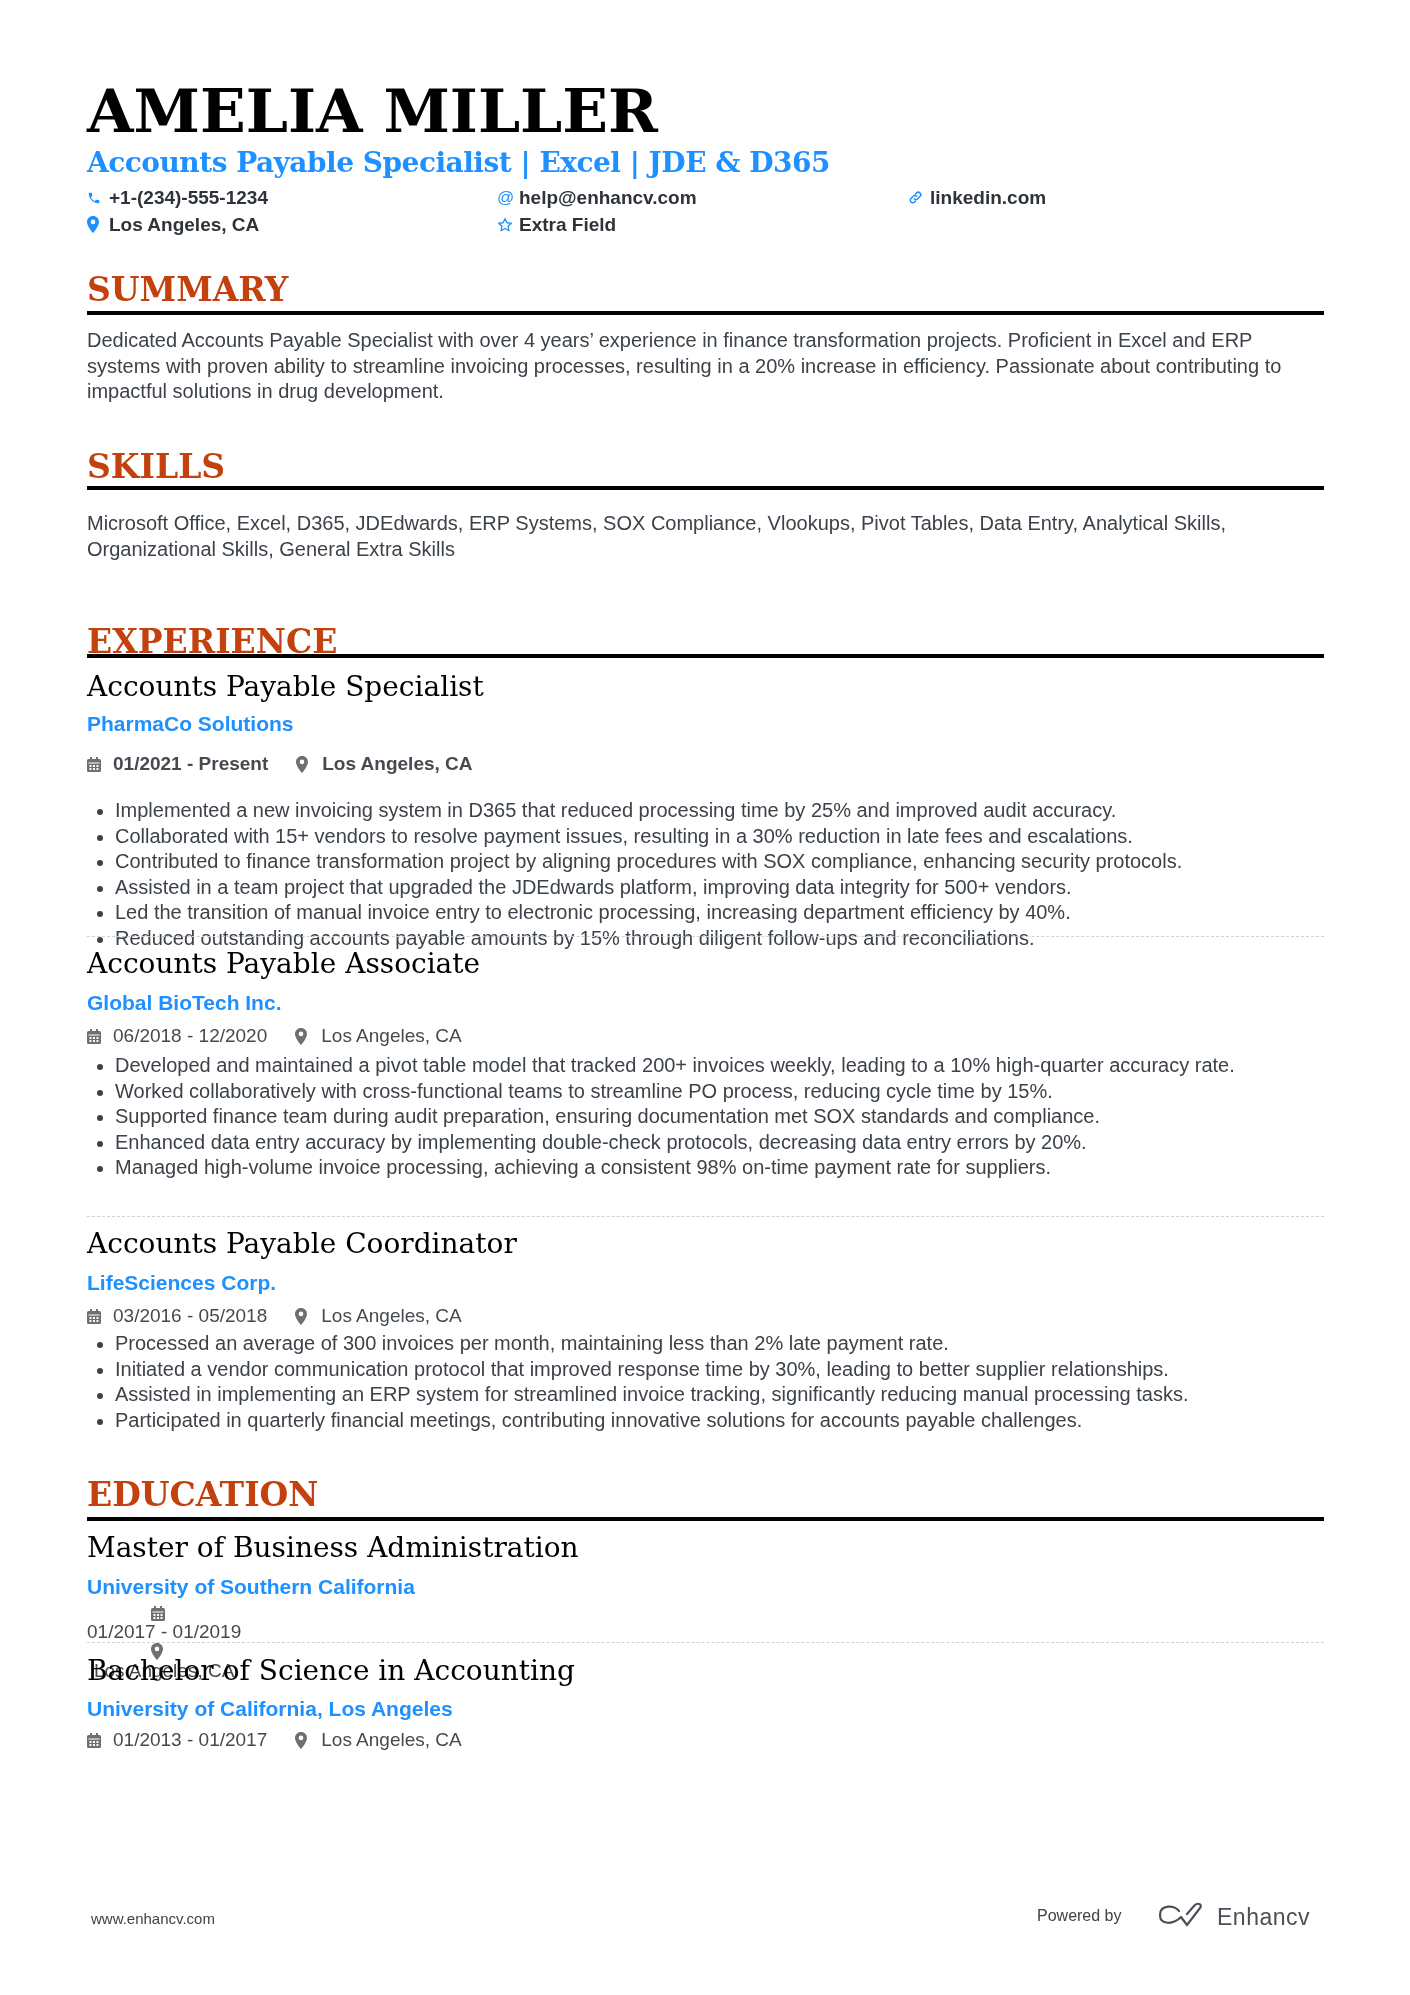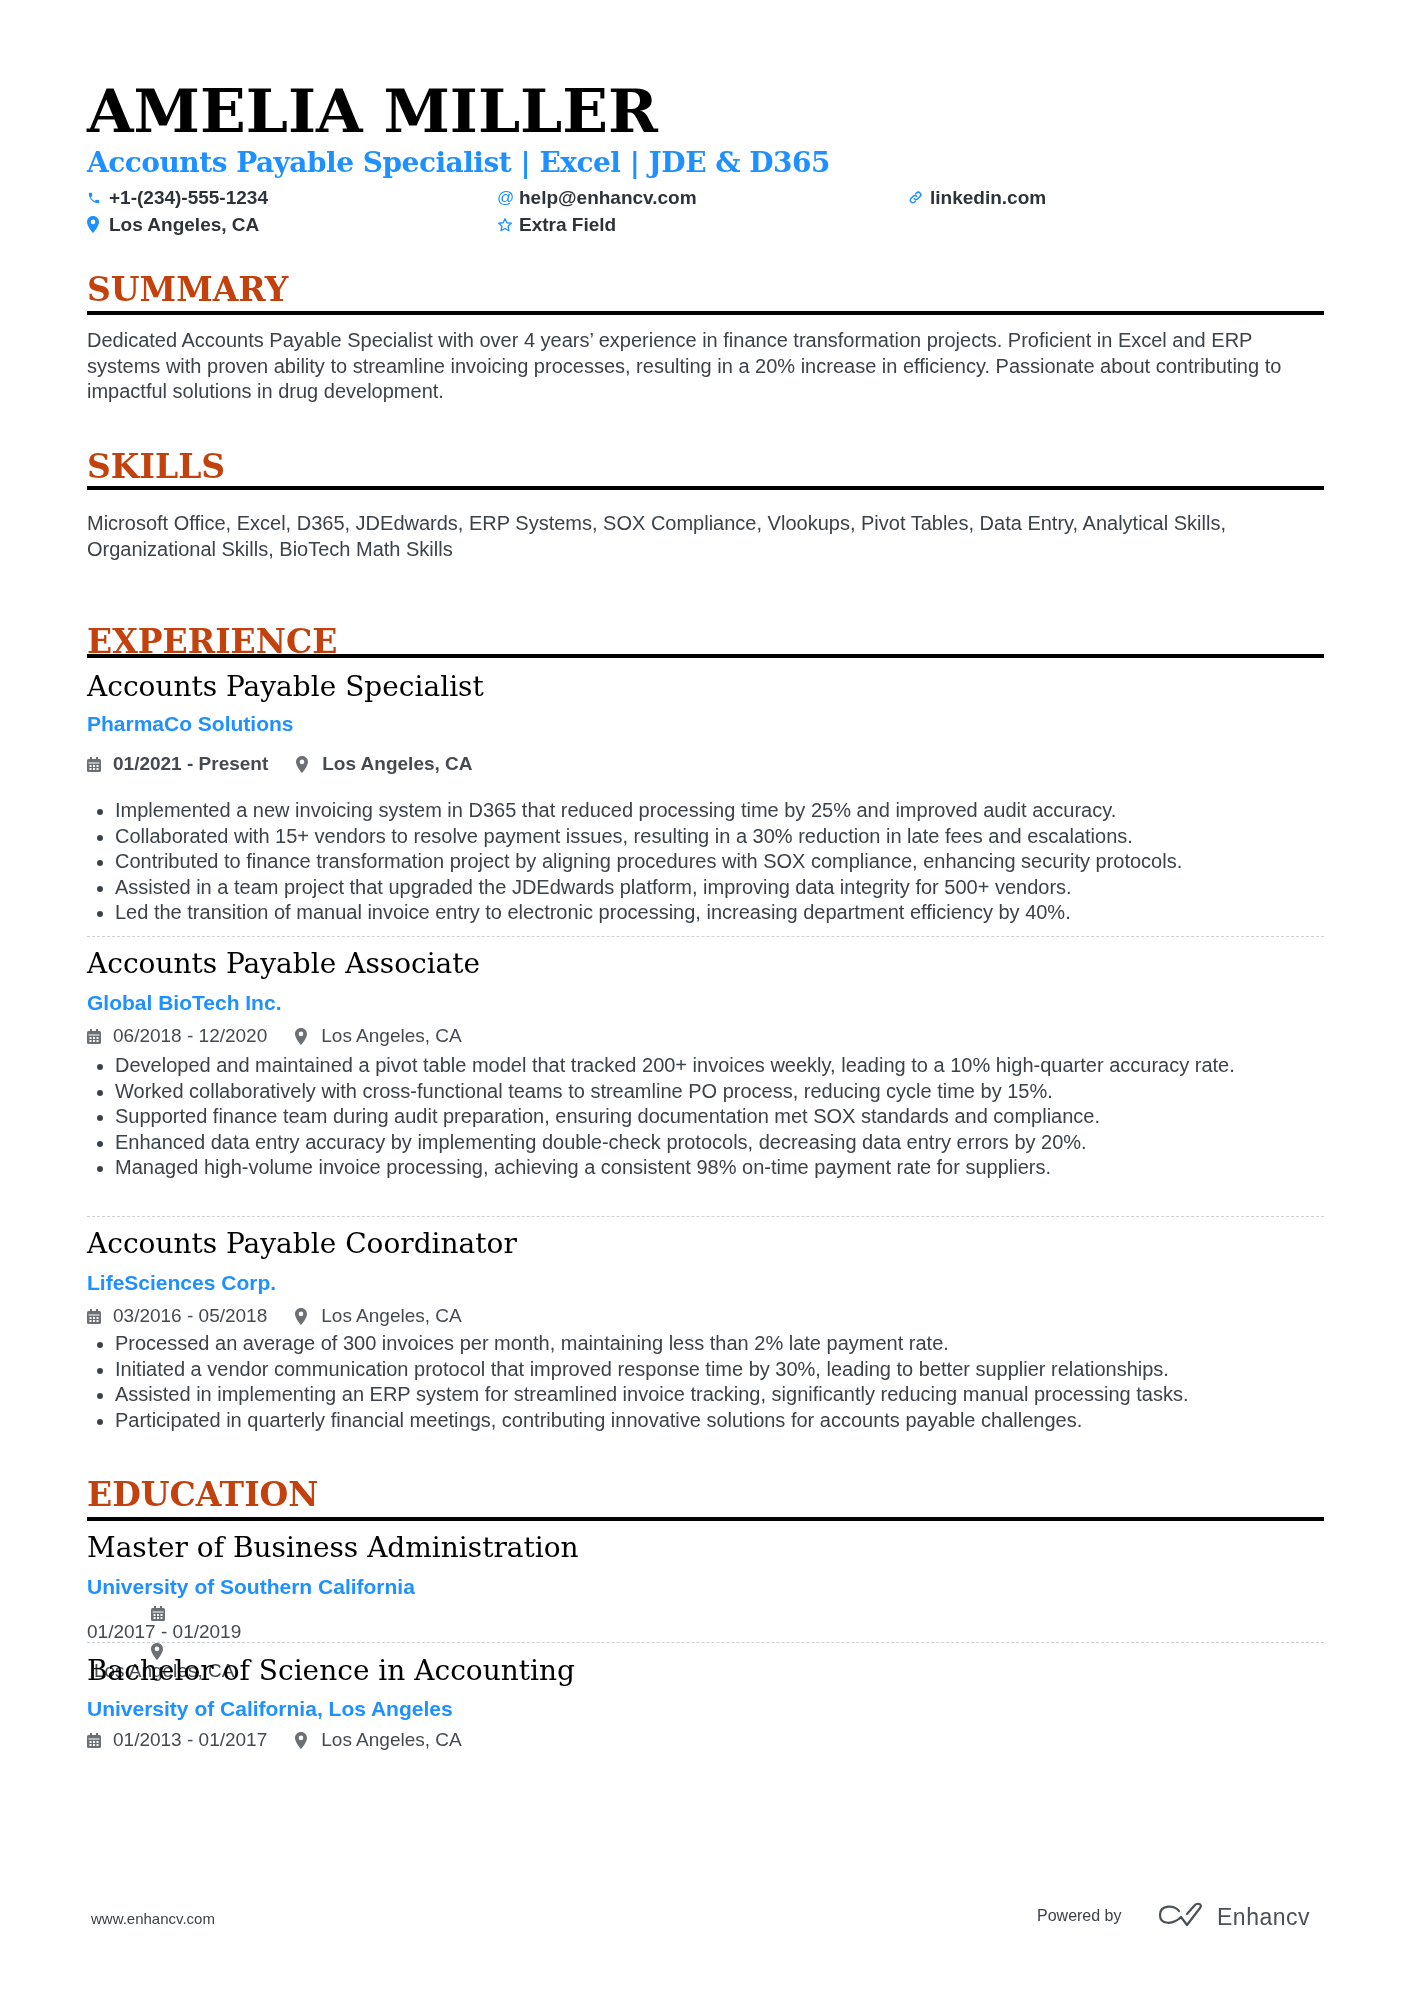"Microsoft Office, Excel, D365," div.para { text: BioTech Math -> General Extra }
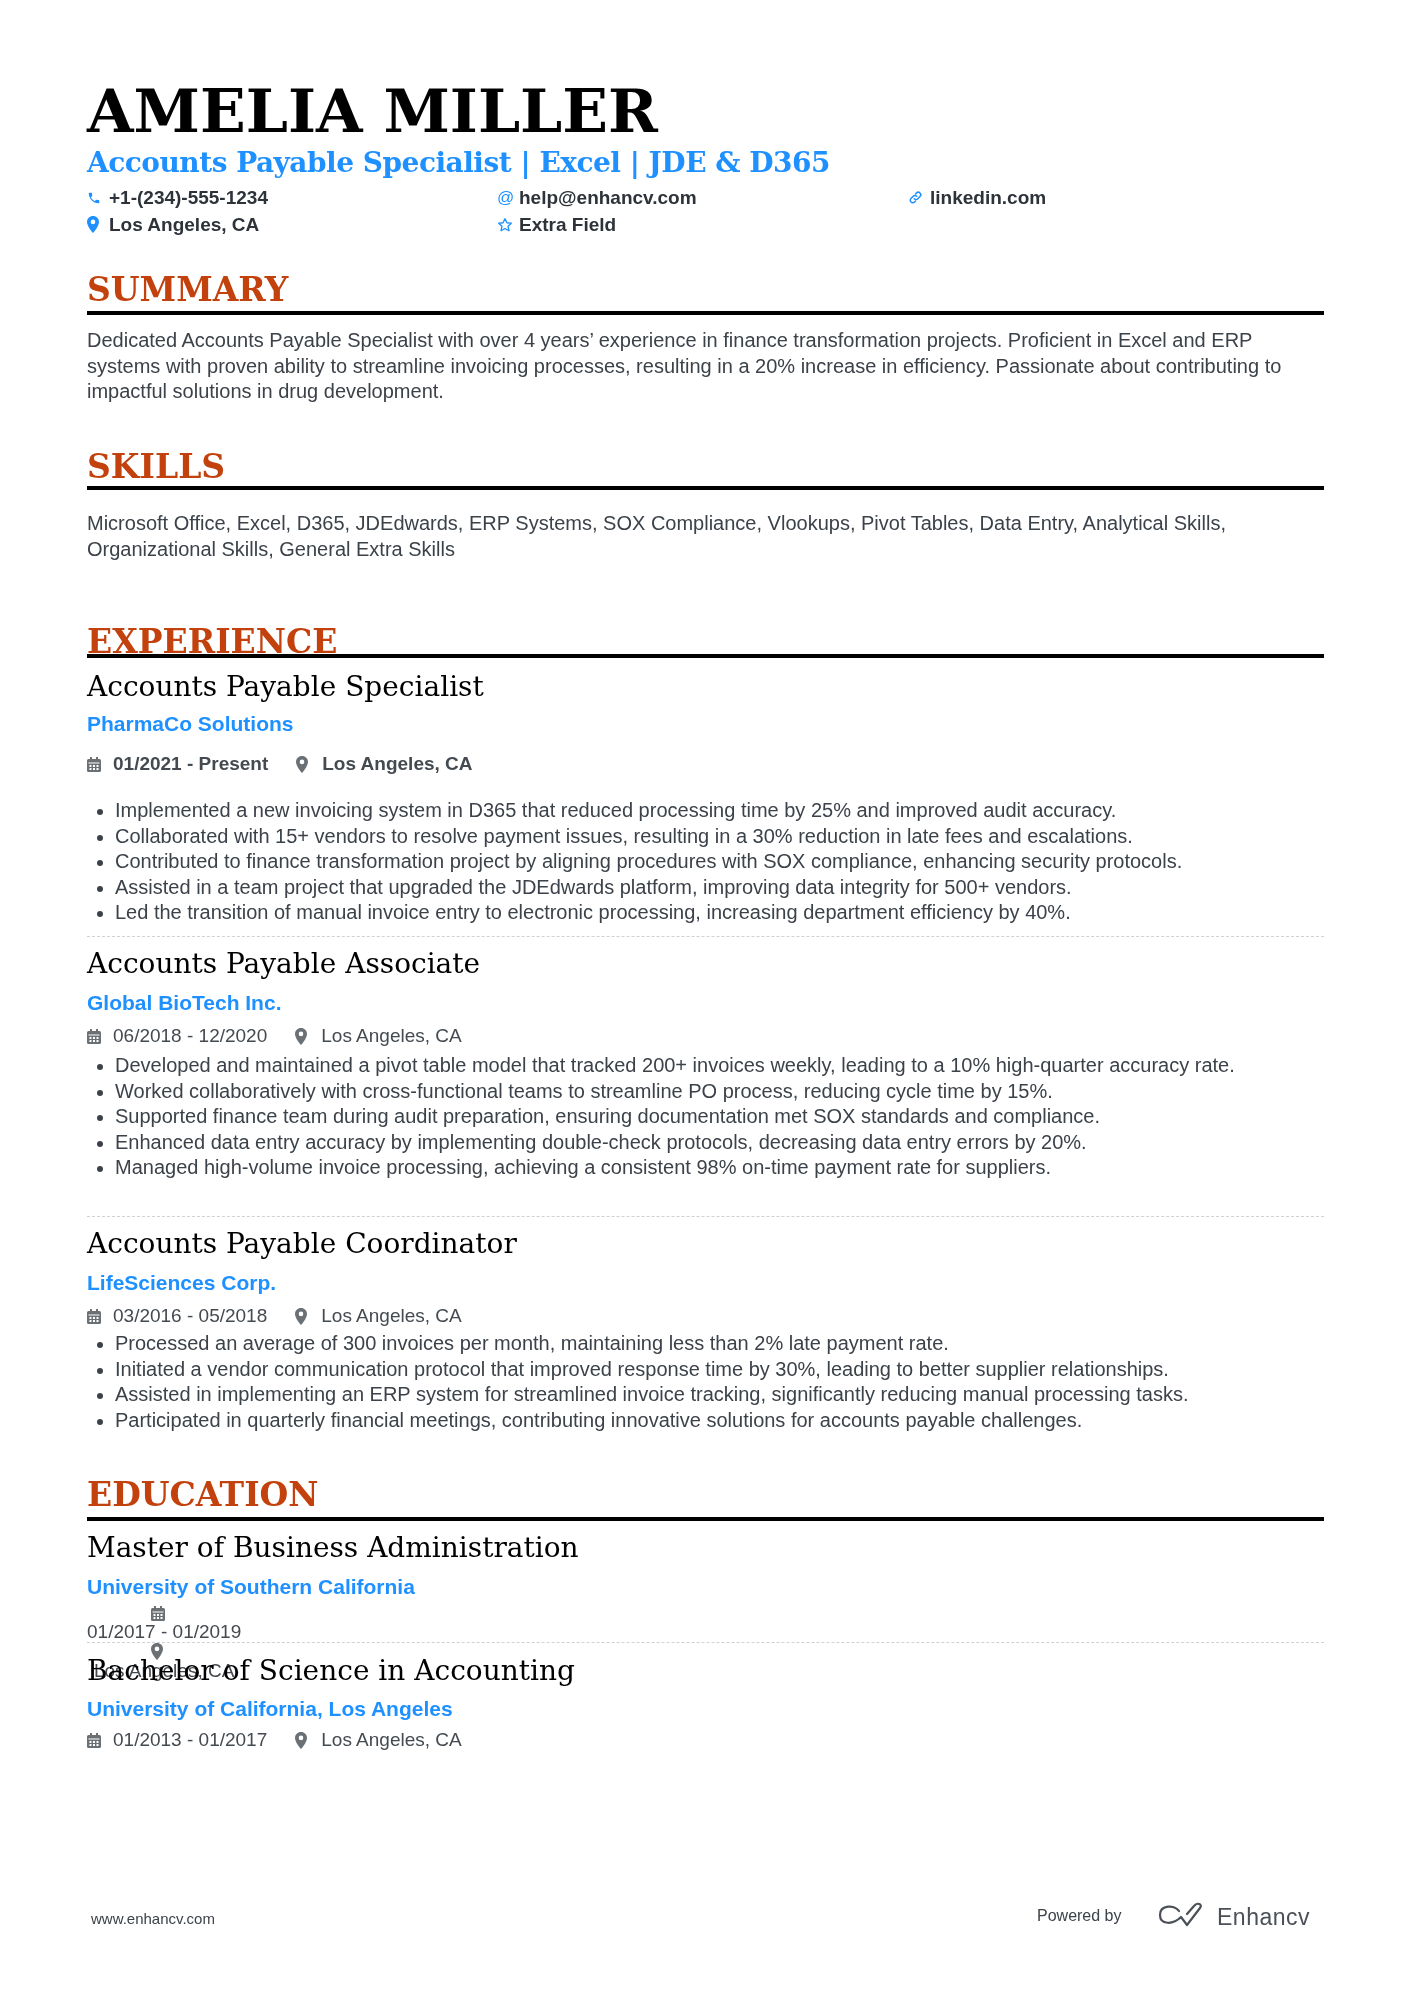"Reduced outstanding accounts payable" li { html: none -> <li>Reduced outstanding accounts payable amounts by 15% through diligent follow-ups and reconciliations.</li> }
